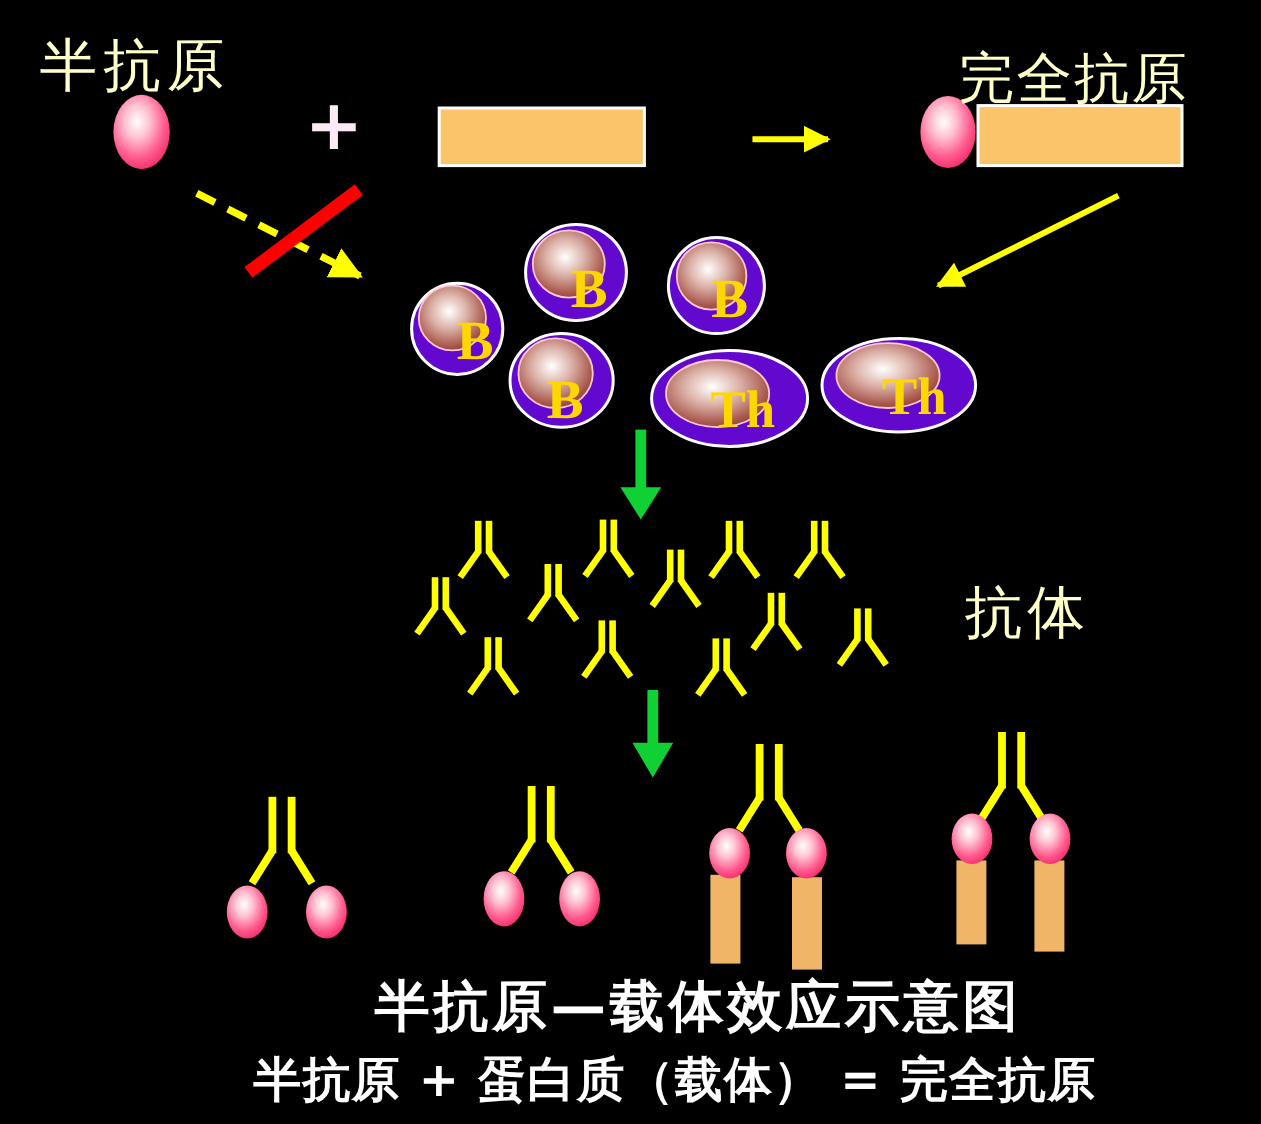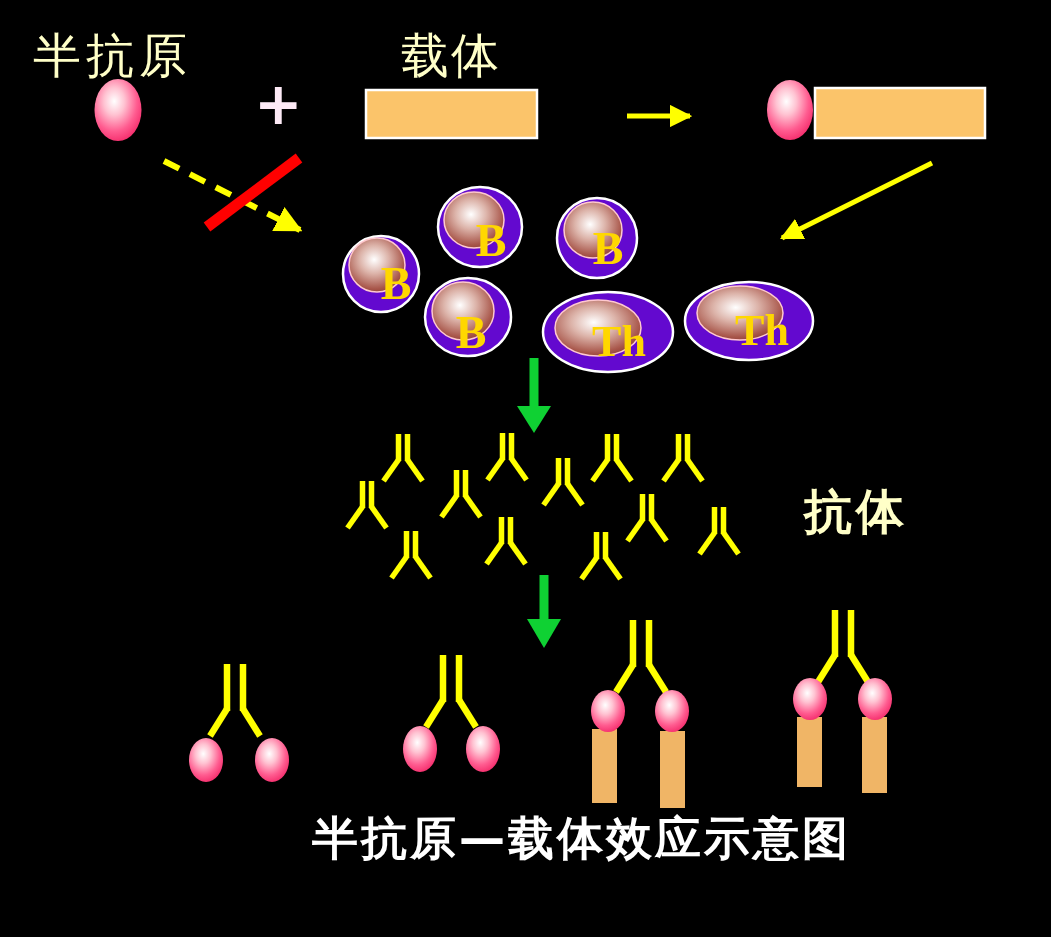"载体" div.lbl { html: <div>载体</div> -> none }
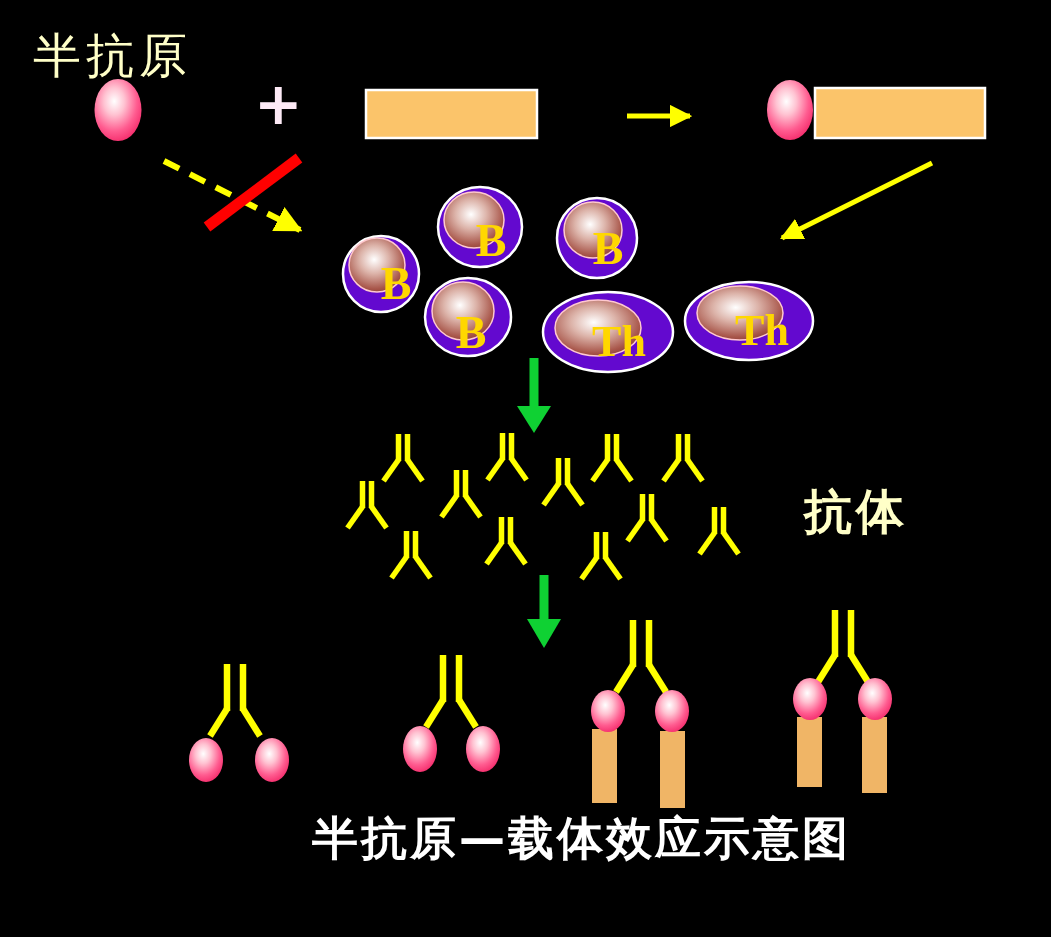"完全抗原" div.lbl { html: none -> <div>完全抗原</div> }
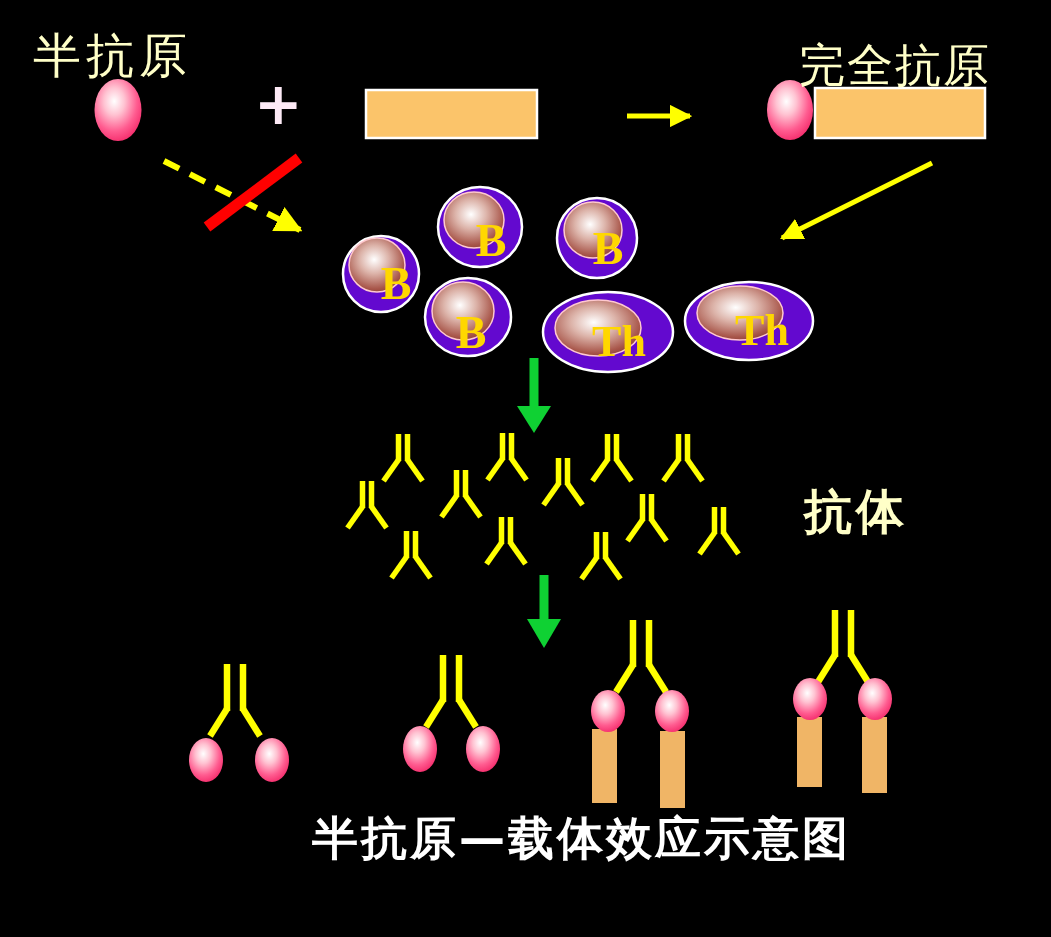"抗体" .t-antibody { font-weight: bold -> none }
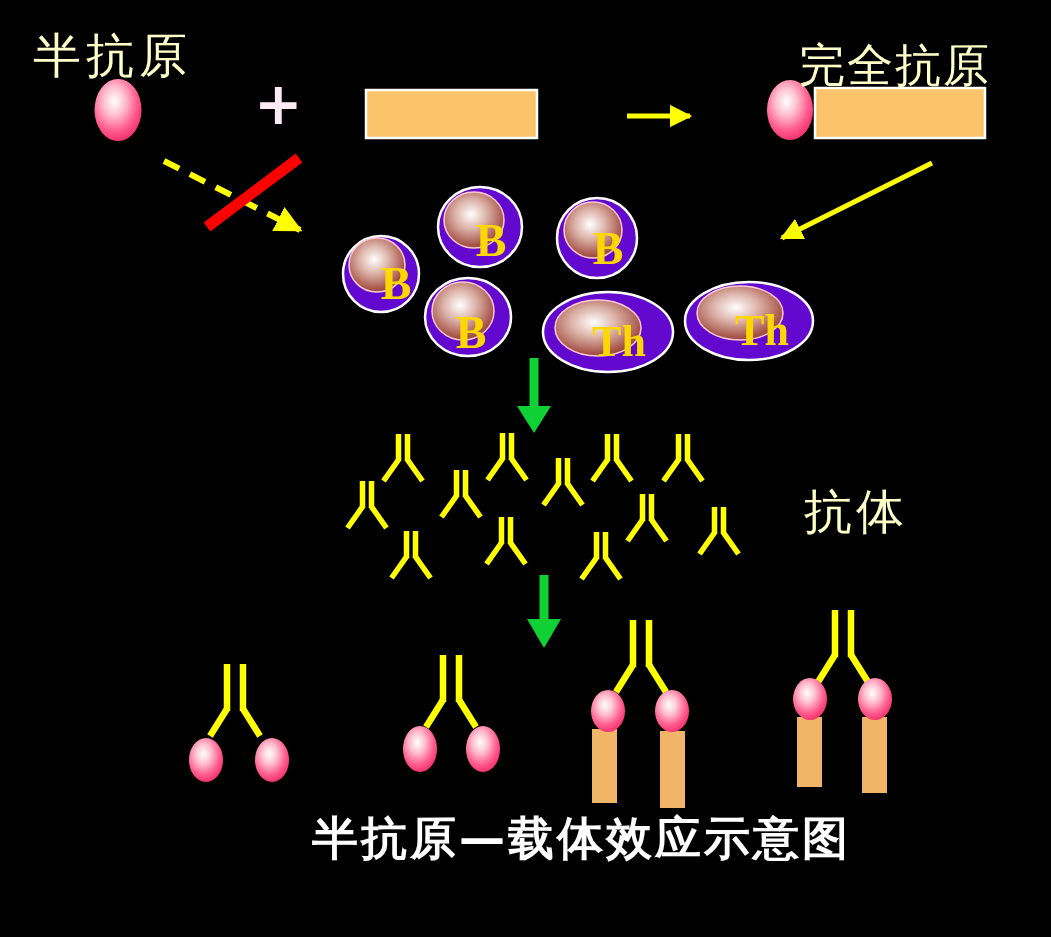"半抗原 + 蛋白质（载体） = 完全抗原" div.lbl { html: none -> <div>半抗原 + 蛋白质（载体） = 完全抗原</div> }
